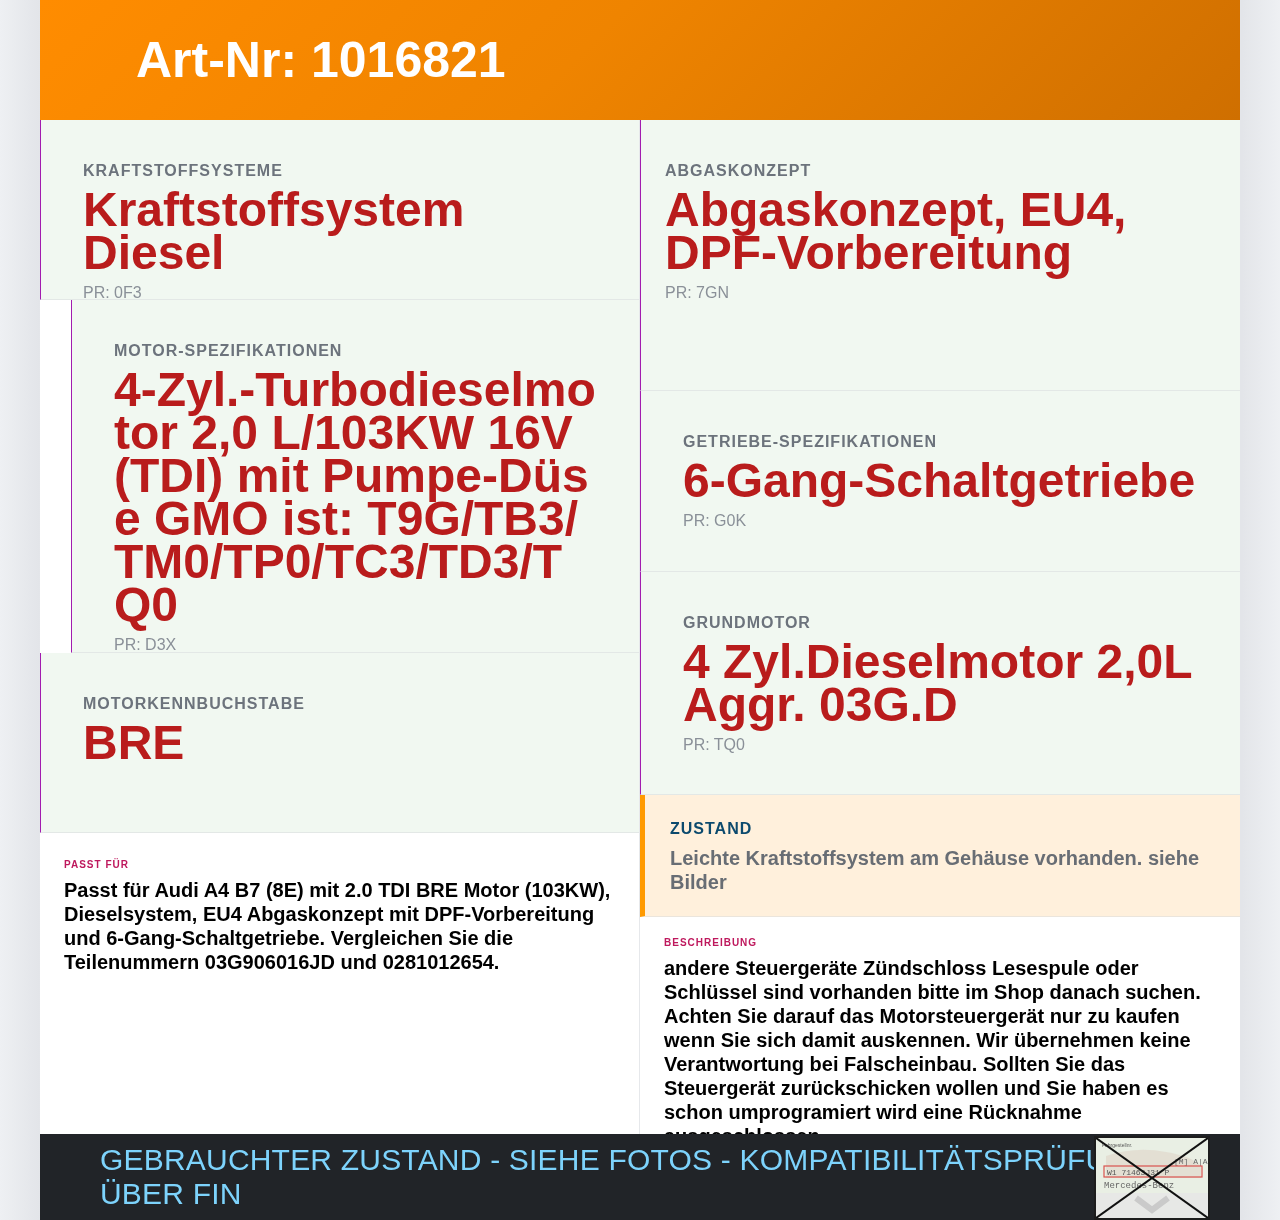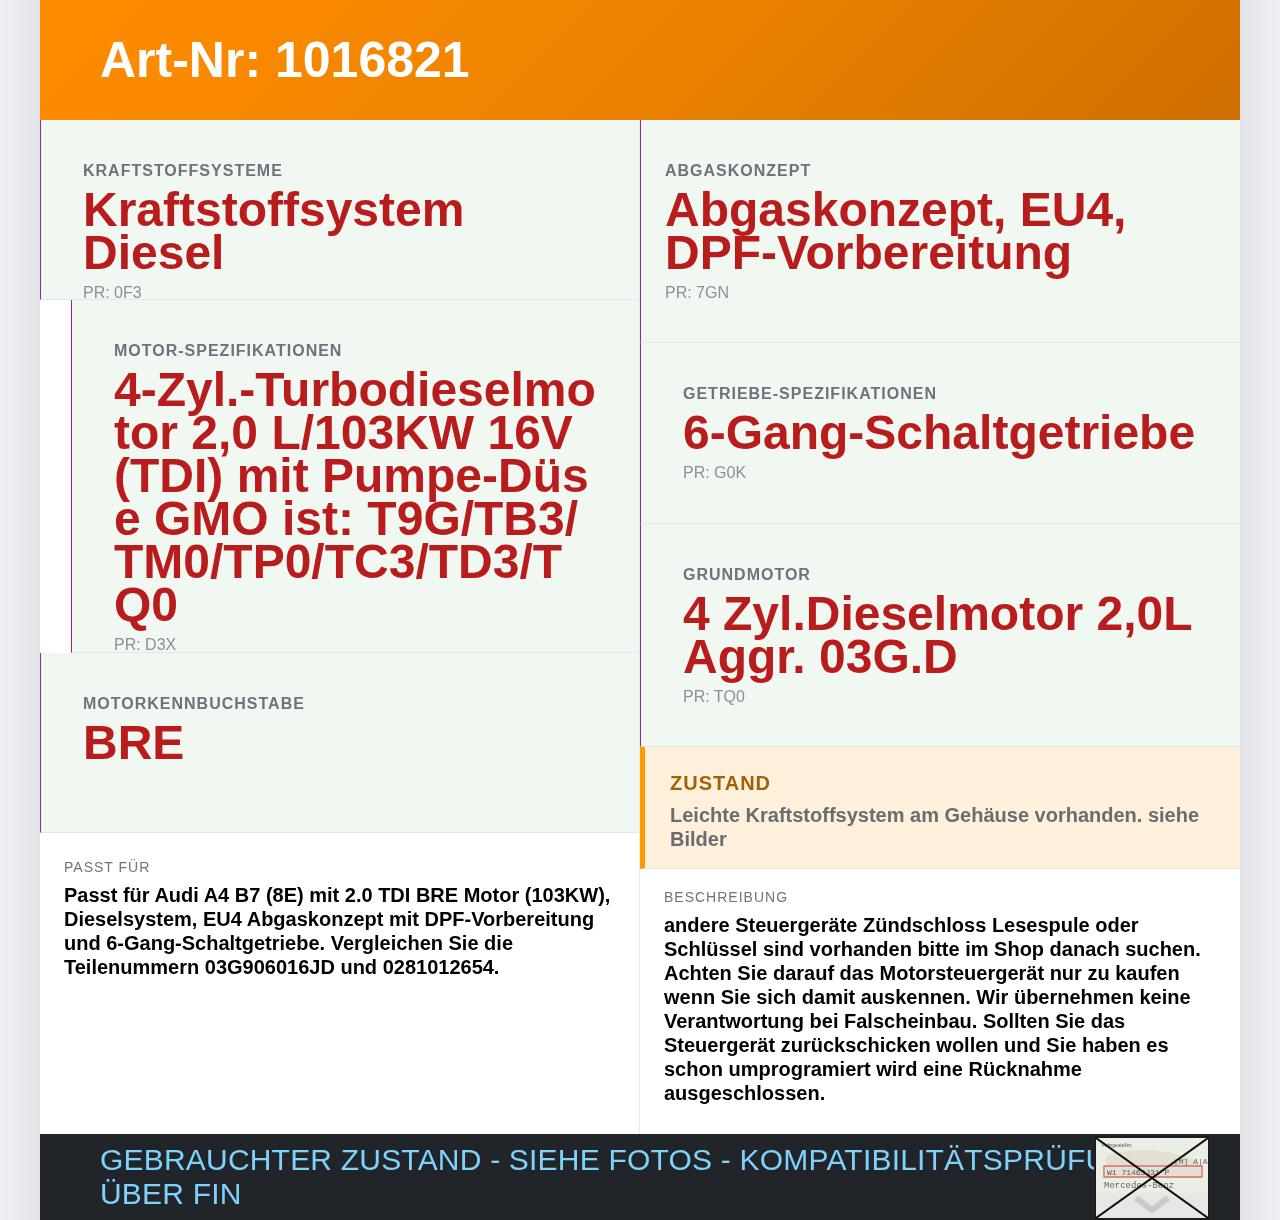"Art-Nr: 1016821" .header { padding-left: 60px -> 96px }
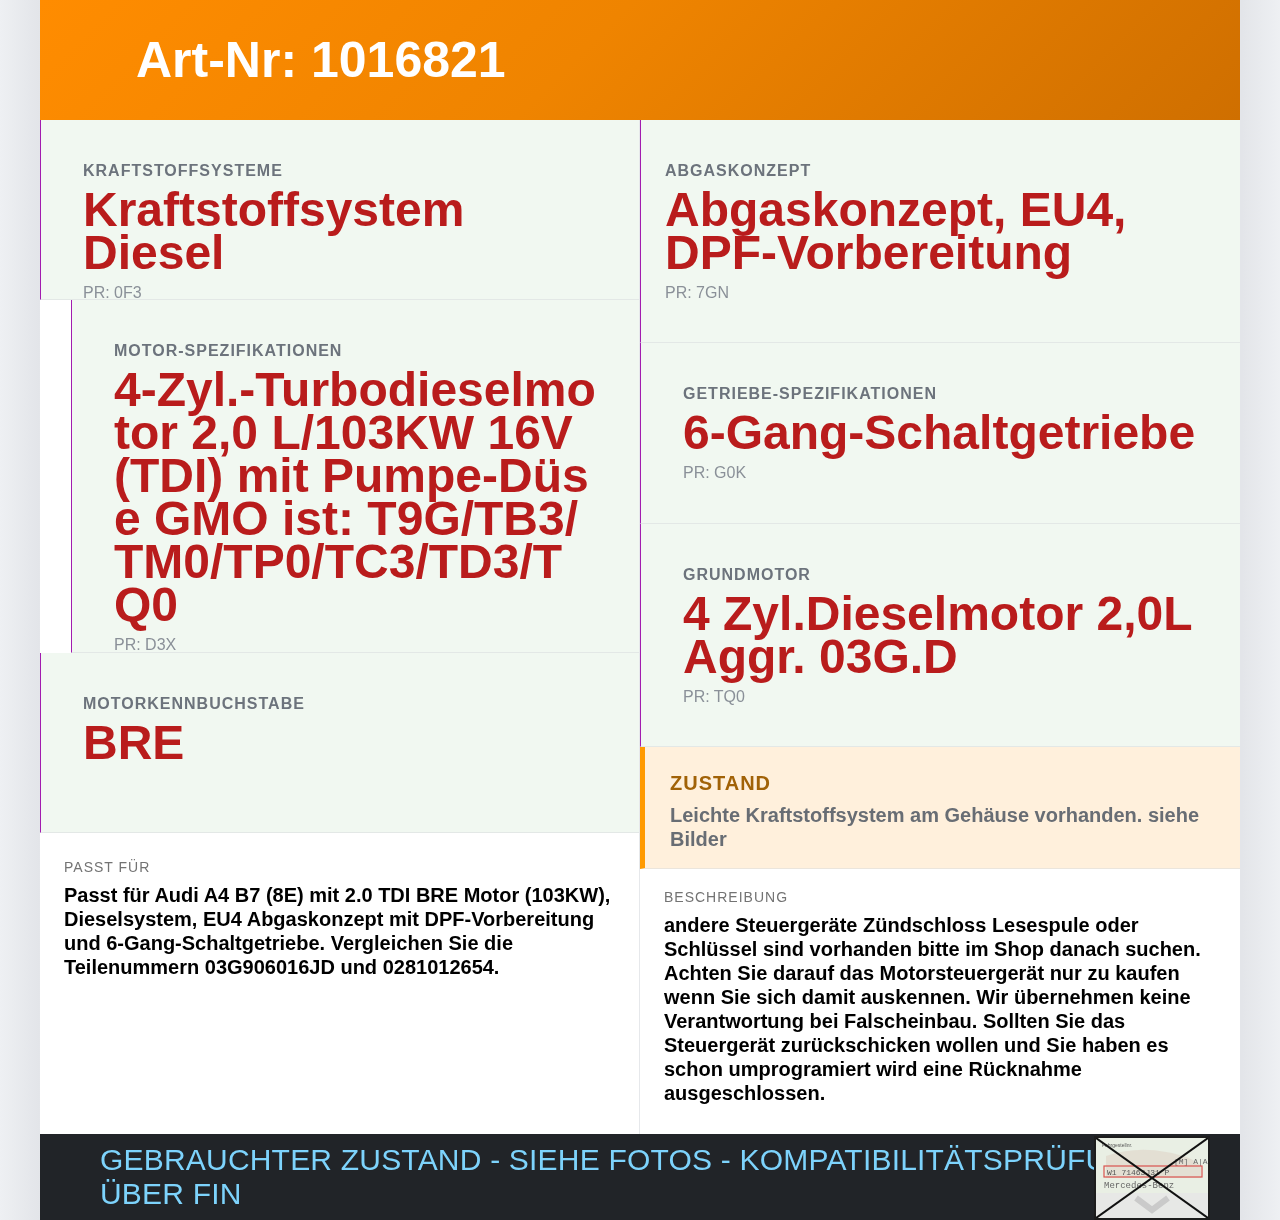"ABGASKONZEPT" .right .s1 { height: 223px -> 271px }
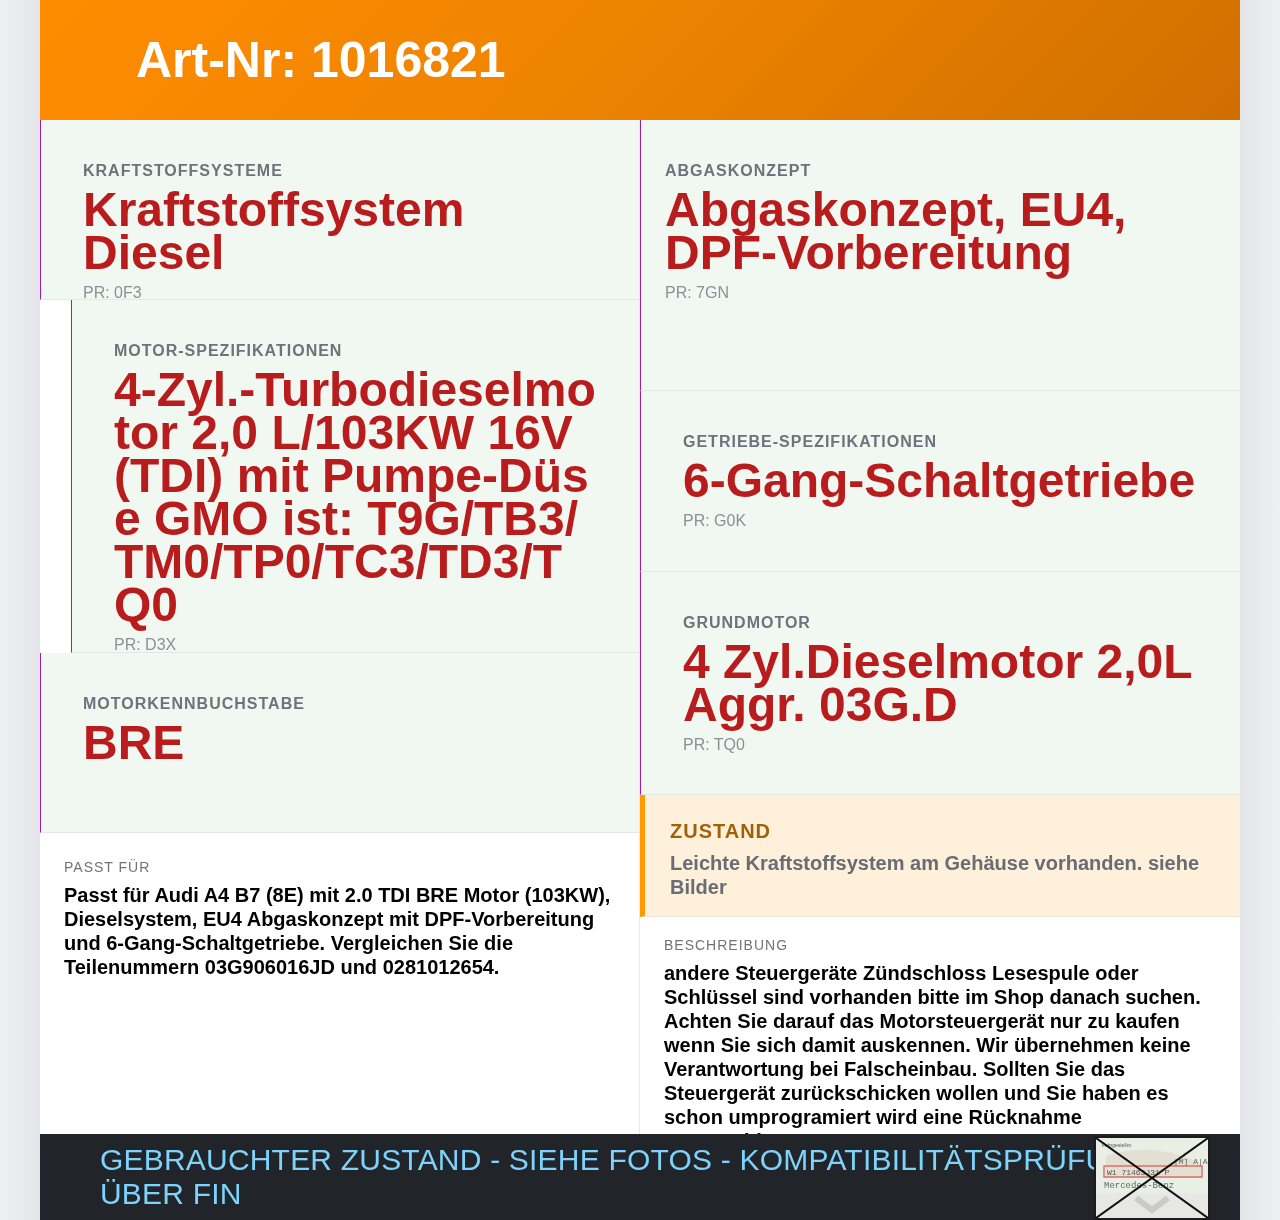"ZUSTAND" .zustand .label { color: #a16207 -> #0c4a6e; font-size: 20px -> 16px }
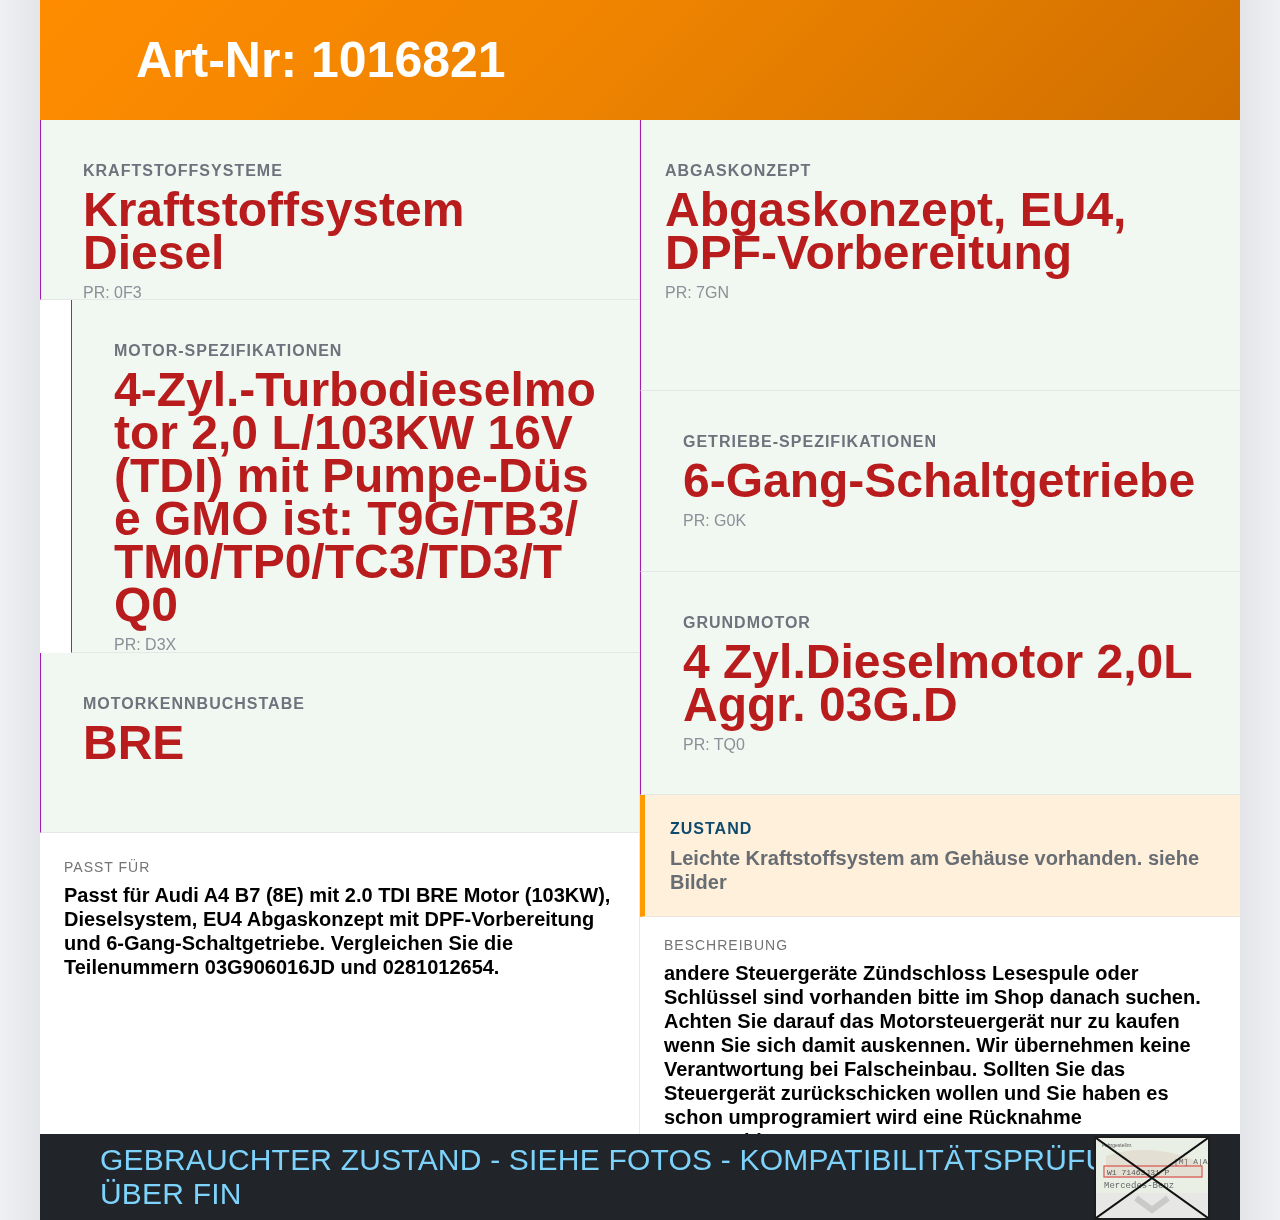"PASST FÜR" .info .label { color: #737373 -> #be185d; font-size: 14px -> 10px; font-weight: 400 -> 700 }
